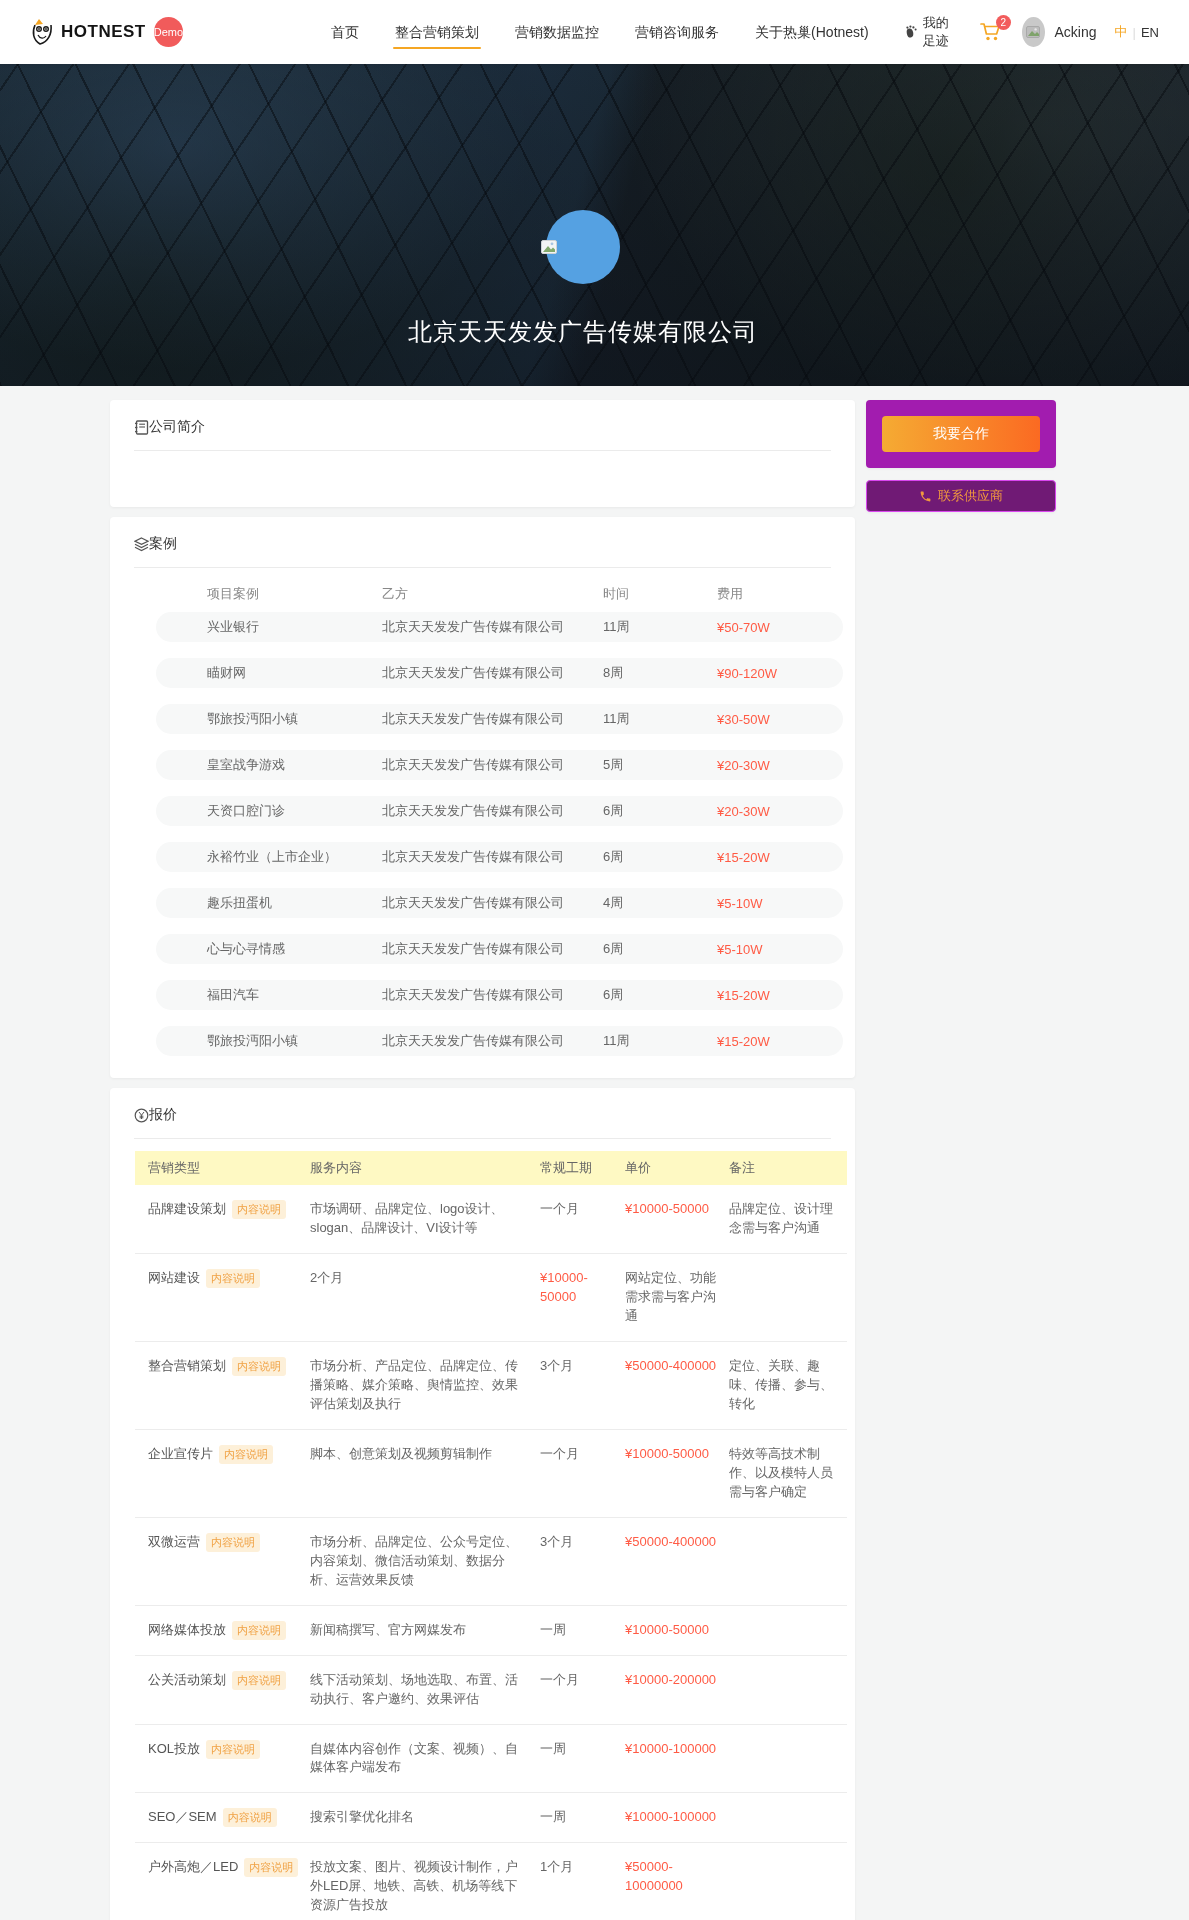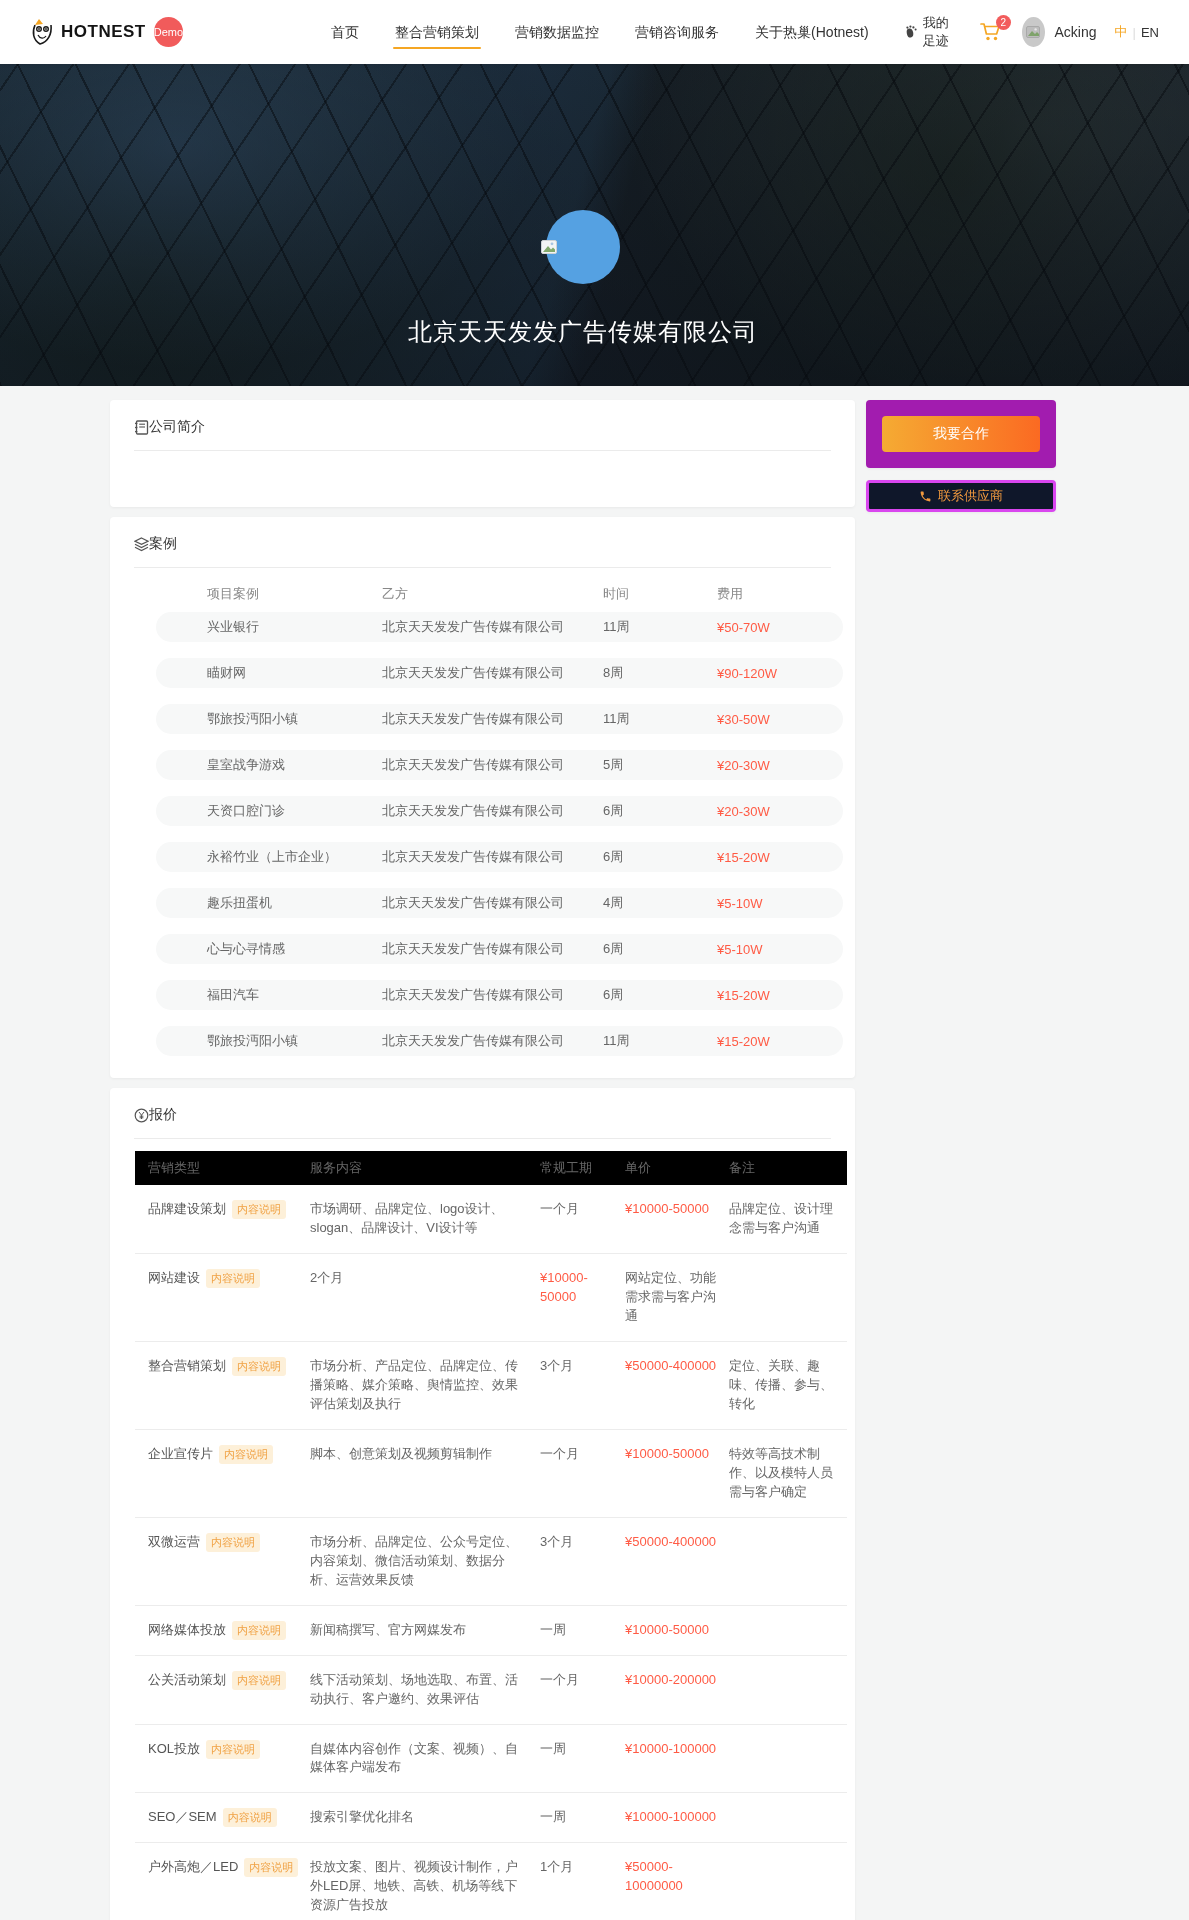"联系供应商" .btn-contact { background: #0f172a -> #701a75; border: 3px solid #d946ef -> 1px solid #d946ef }
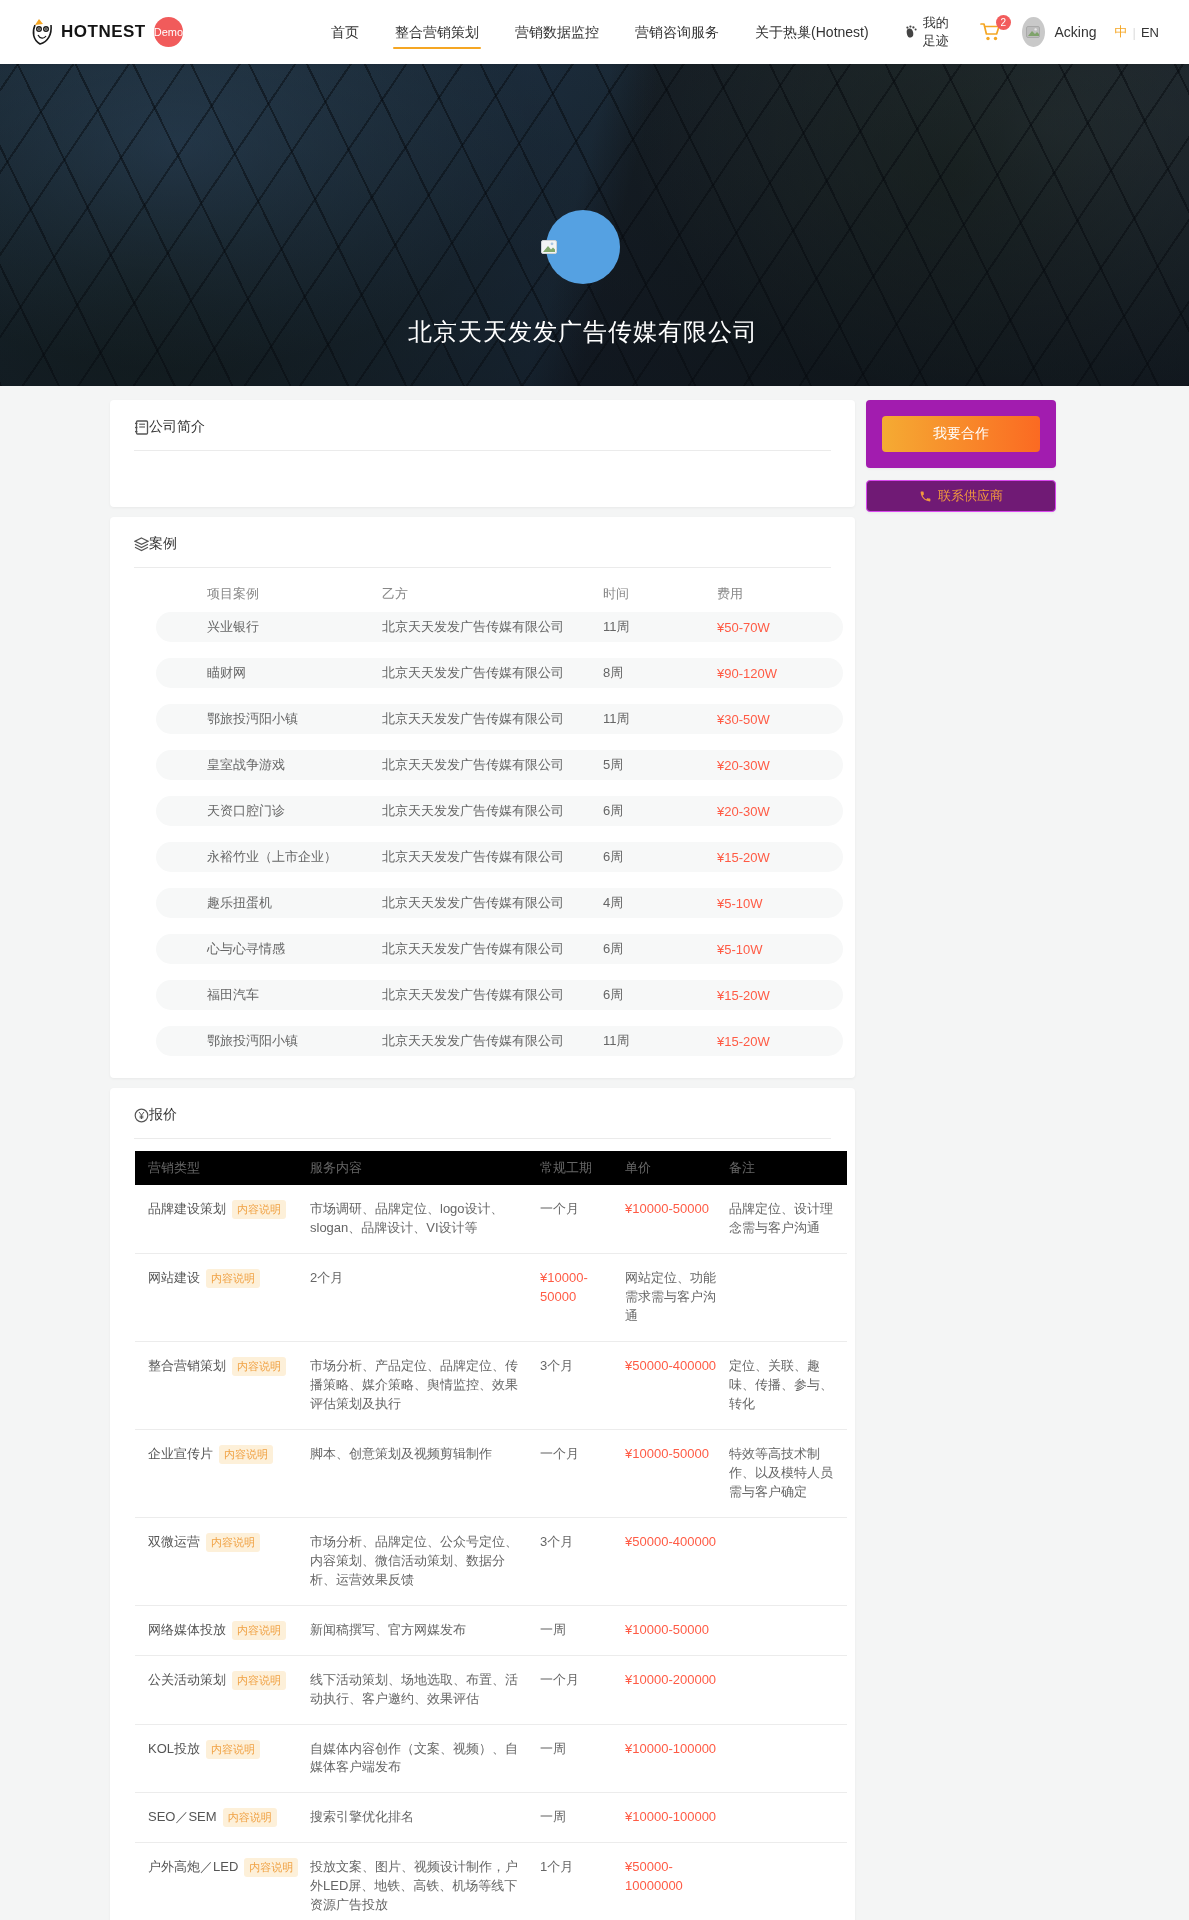"营销类型" .q-band { background: #000000 -> #fef9c3 }
